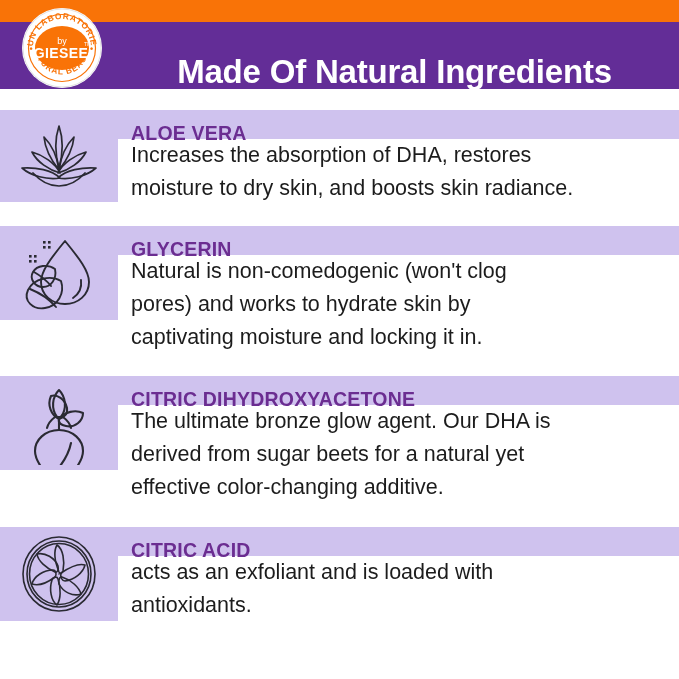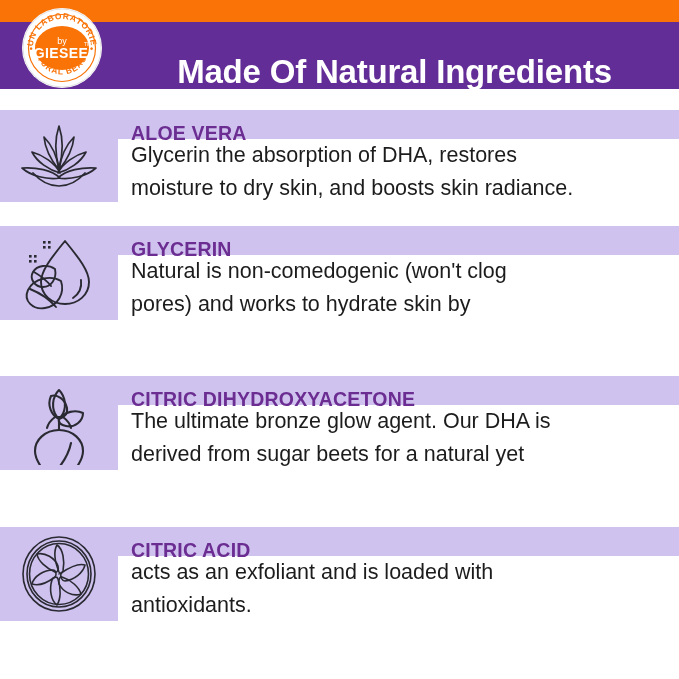"Glycerin the absorption of DHA," span { text: Glycerin -> Increases }
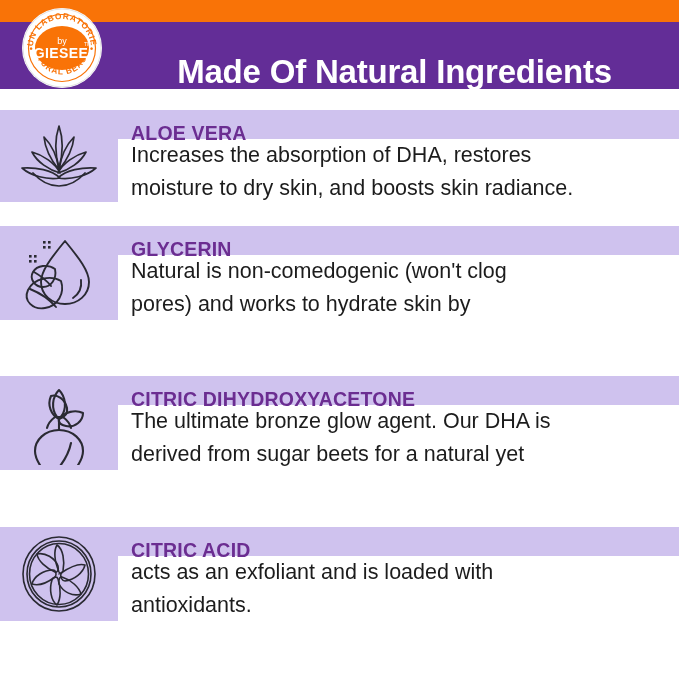"captivating moisture and locking it" span { html: none -> <span>captivating moisture and locking it in.</span> }
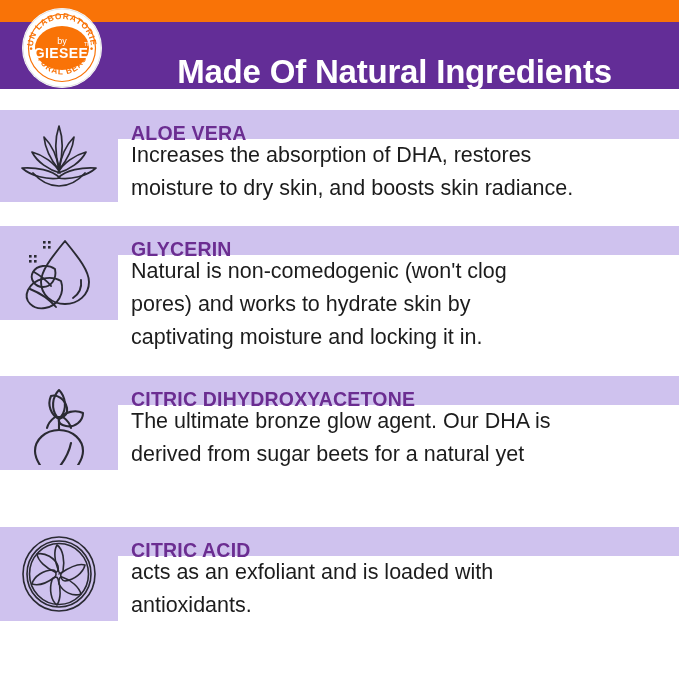"effective color-changing additive." span { html: none -> <span>effective color-changing additive.</span> }
